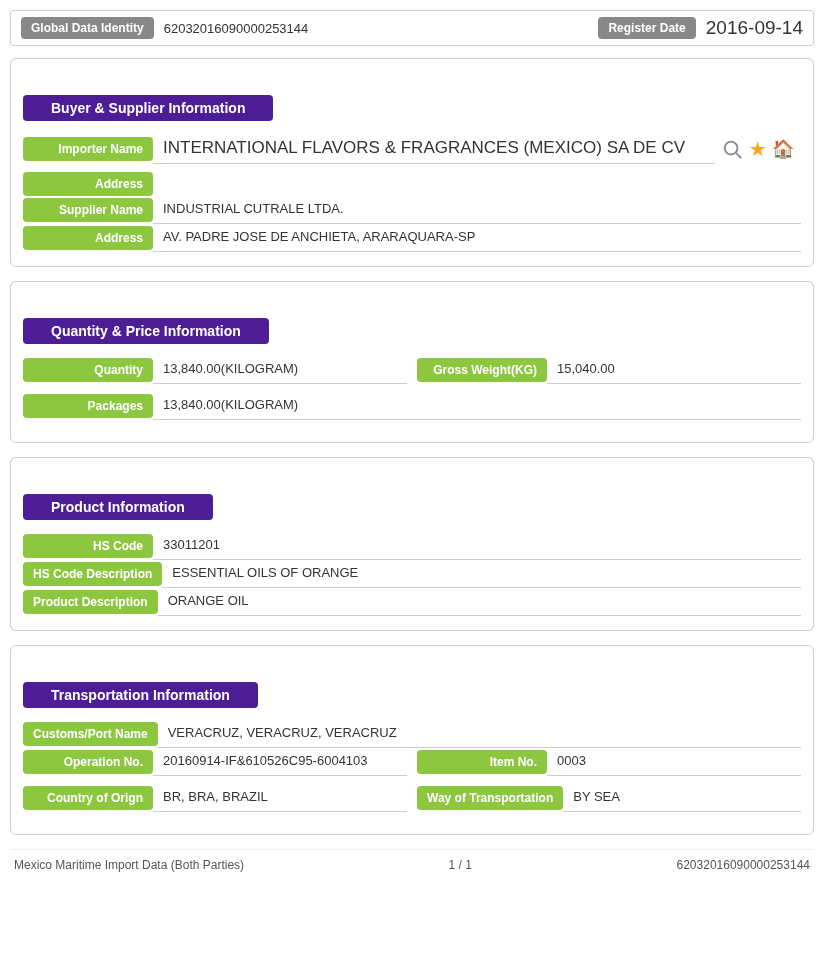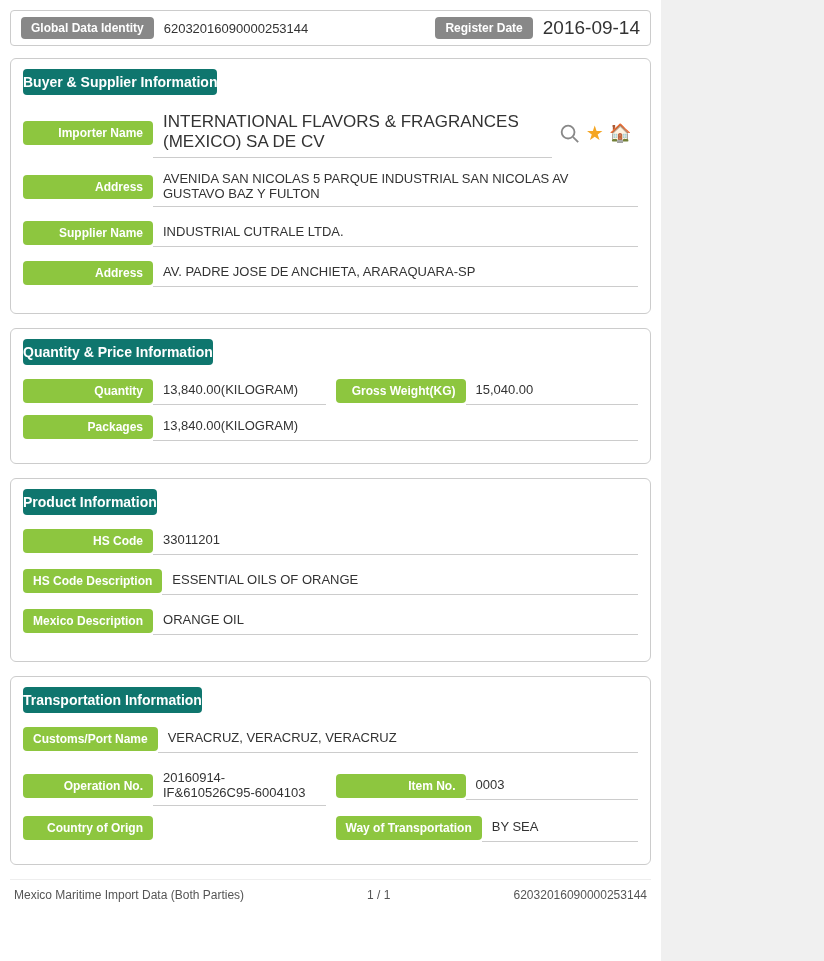"Global Data Identity" .page-wrapper { width: 661px -> 824px }
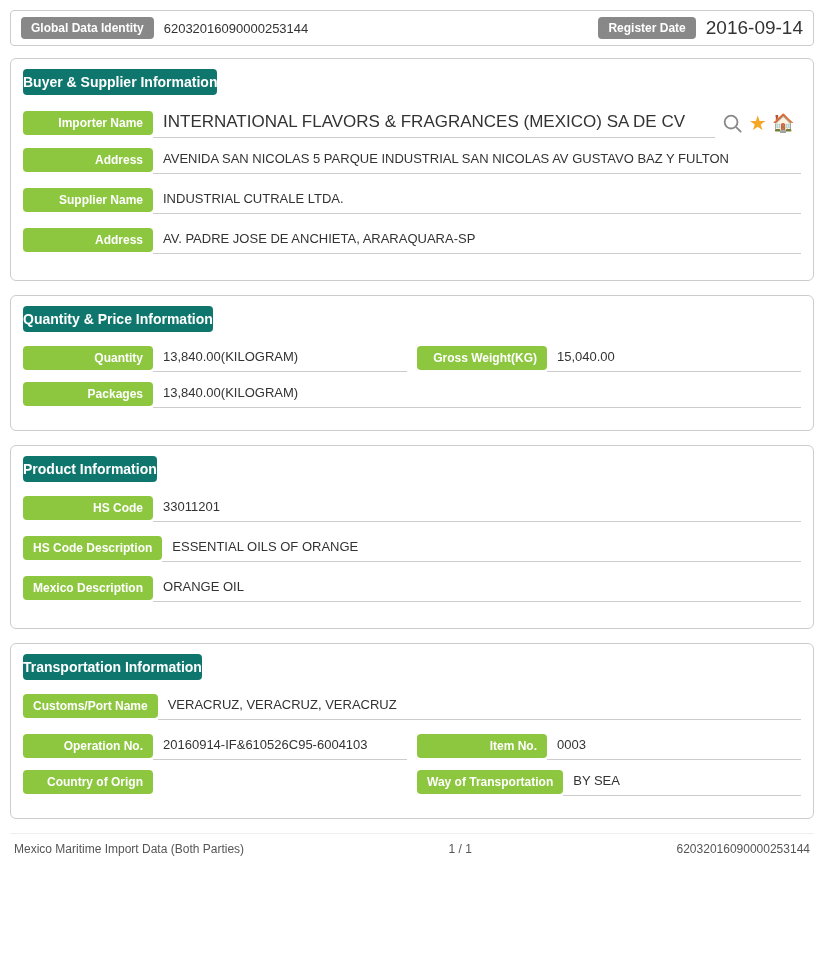"Buyer & Supplier Information" .section-header { background: #0f766e -> #4c1d95; margin-top: none -> 26px; padding: 5px 0 -> 5px 28px }
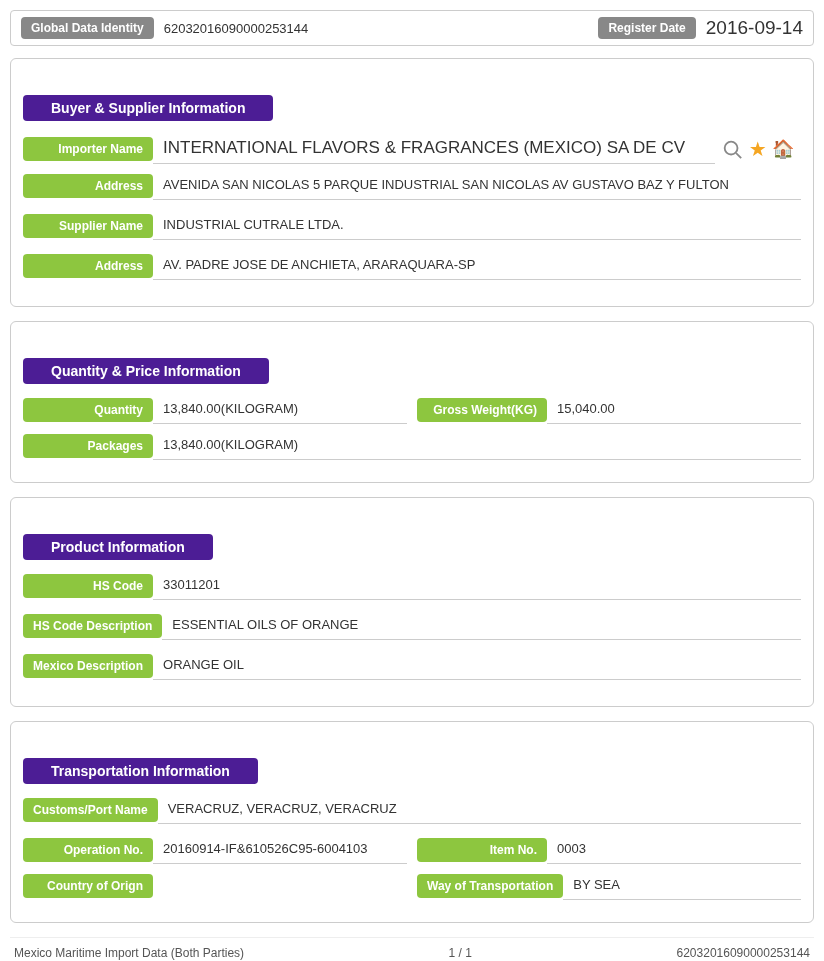"Address" .field-row { margin-bottom: 12px -> 0 }
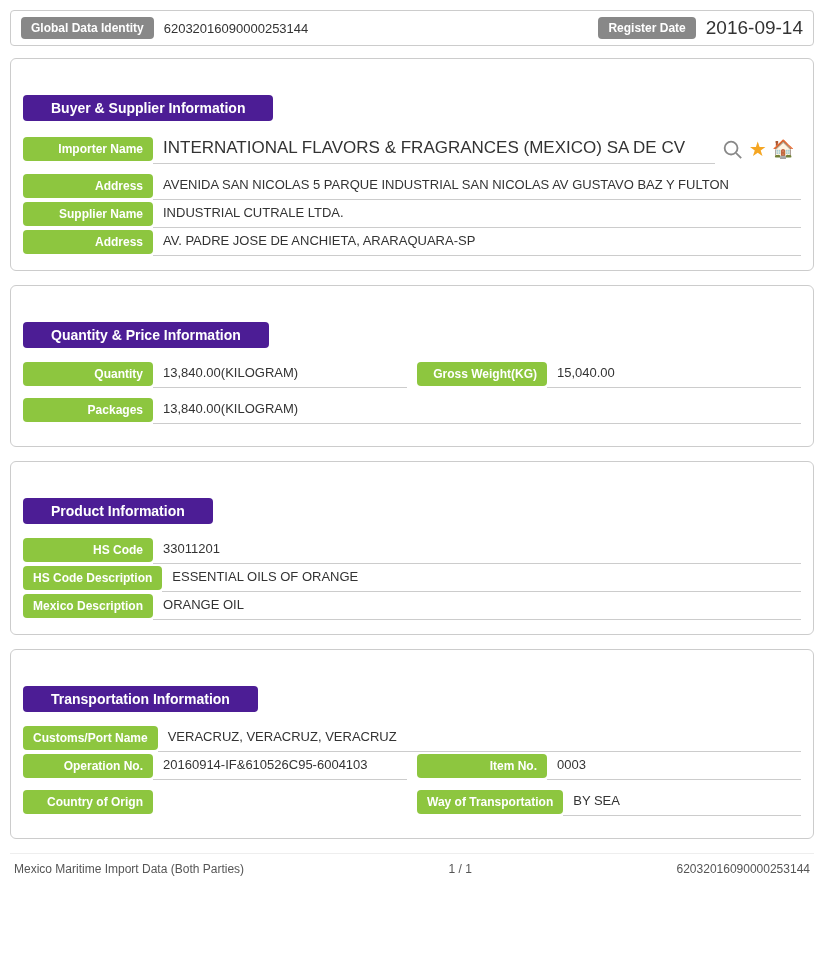"AVENIDA SAN NICOLAS 5 PARQUE" span.field-value { html: <span>AVENIDA SAN NICOLAS 5 PARQUE INDUSTRIAL SAN NICOLAS AV GUSTAVO BAZ Y FULTON</span> -> none }
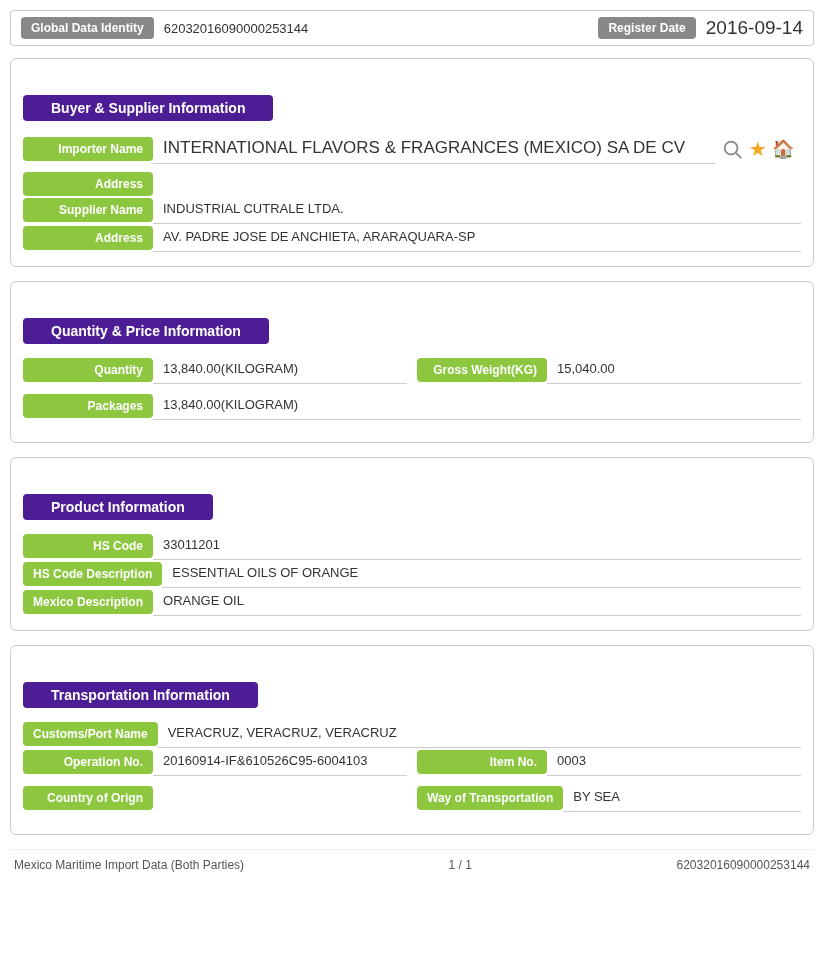"Mexico Description" span.field-label { text: Mexico -> Product }
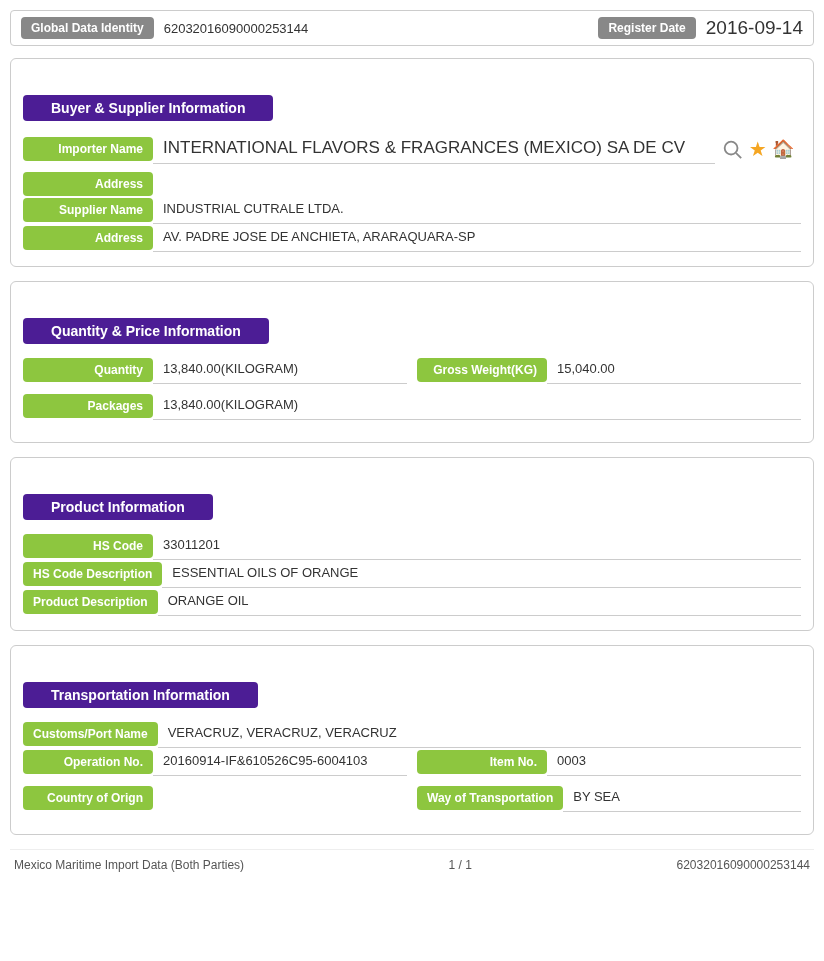"BR, BRA, BRAZIL" span.field-value { html: none -> <span>BR, BRA, BRAZIL</span> }
